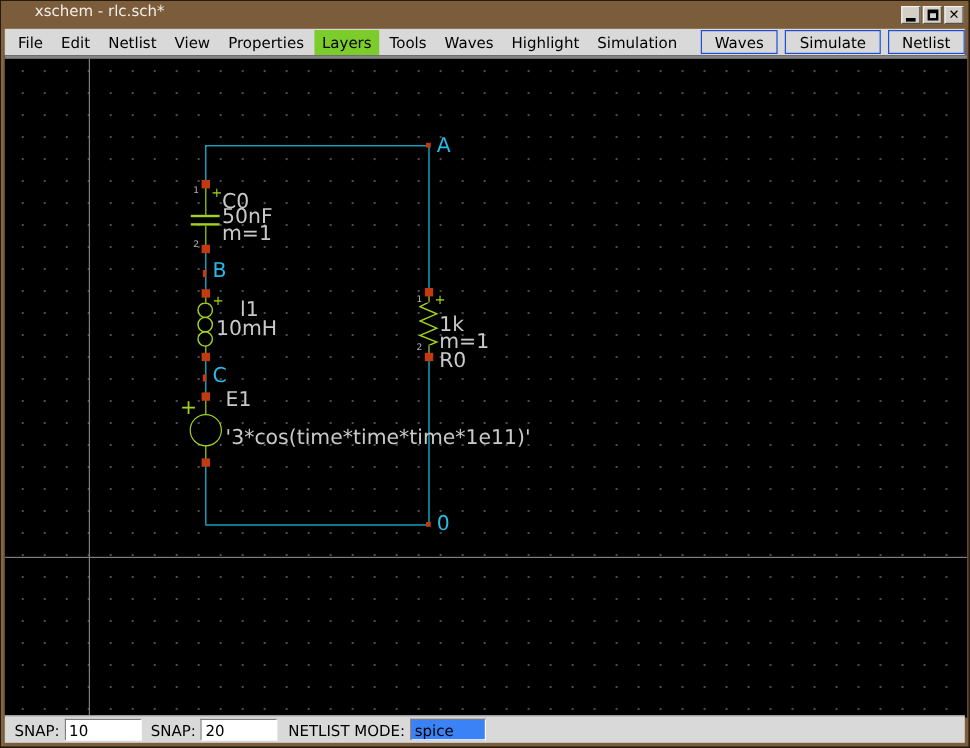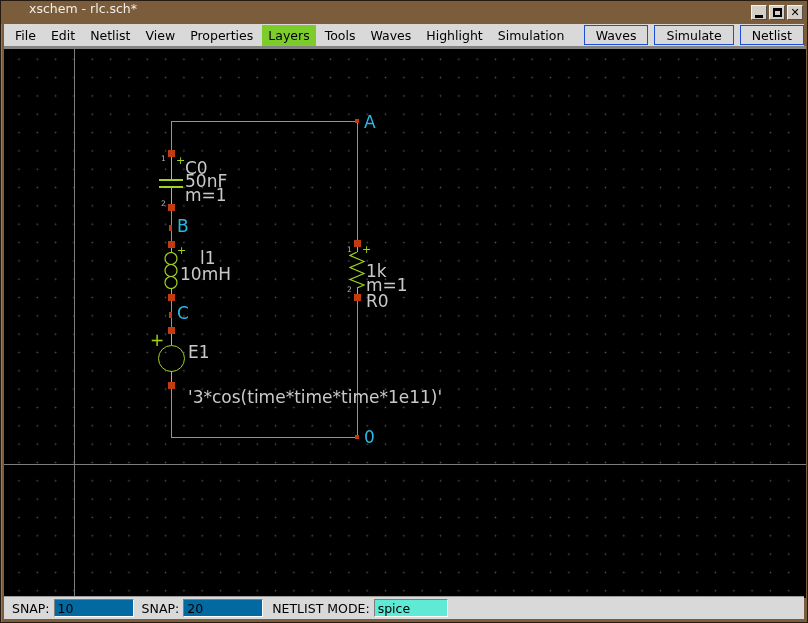"E1" div.devtext { top: 297px -> 278px }
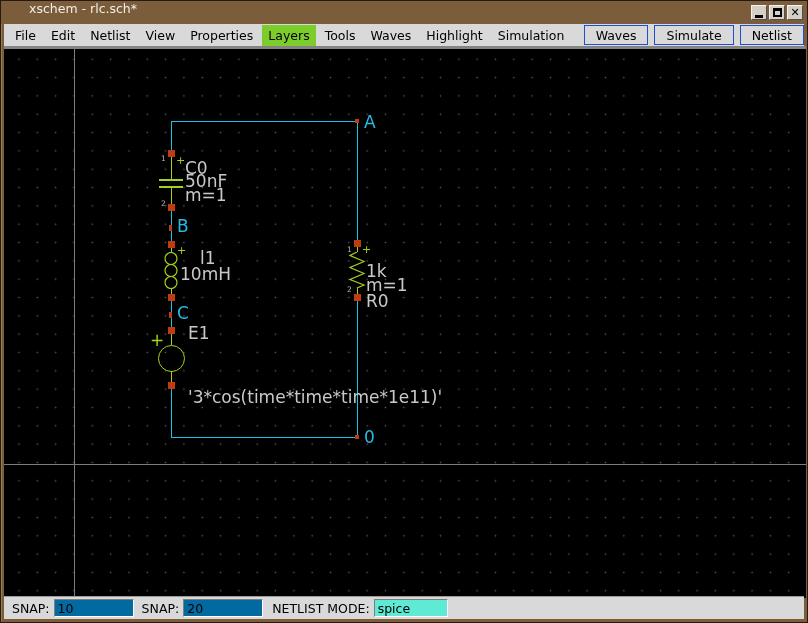"'3*cos(time*time*time*1e11)'" div.devtext { margin-top: 32px -> none }
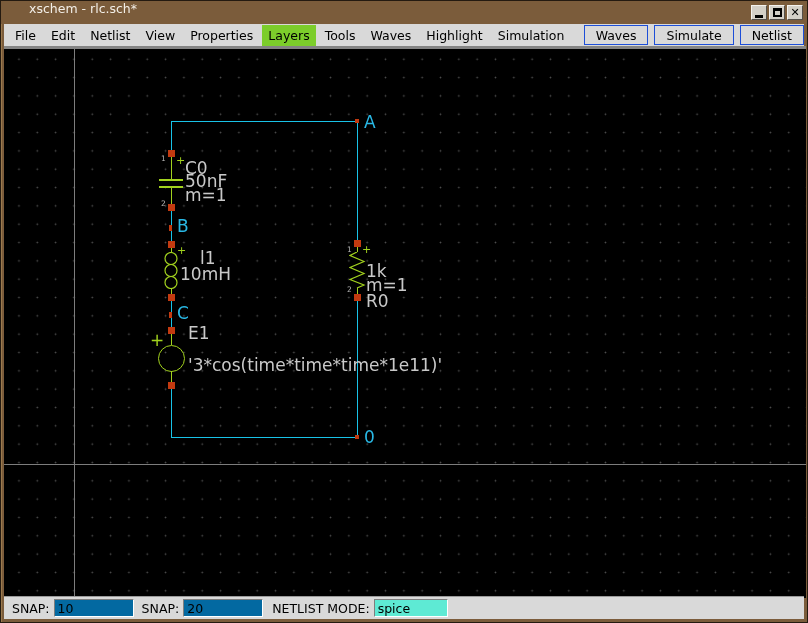"10" .sb-entry.green { background: #0369a1 -> #ffffff; width: 80px -> 64px }
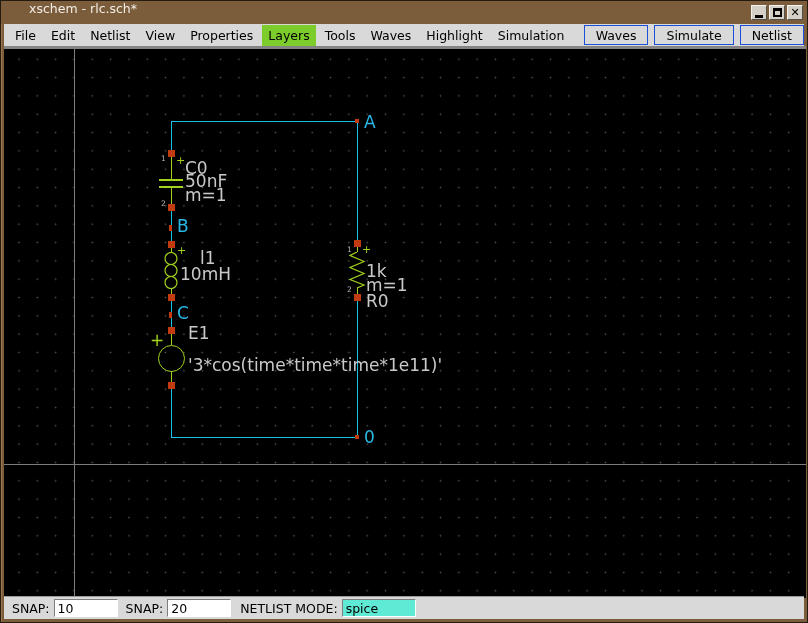"spice" .sb-entry.gray { background: #5eead4 -> #3b82f6; width: 74px -> 63px }
